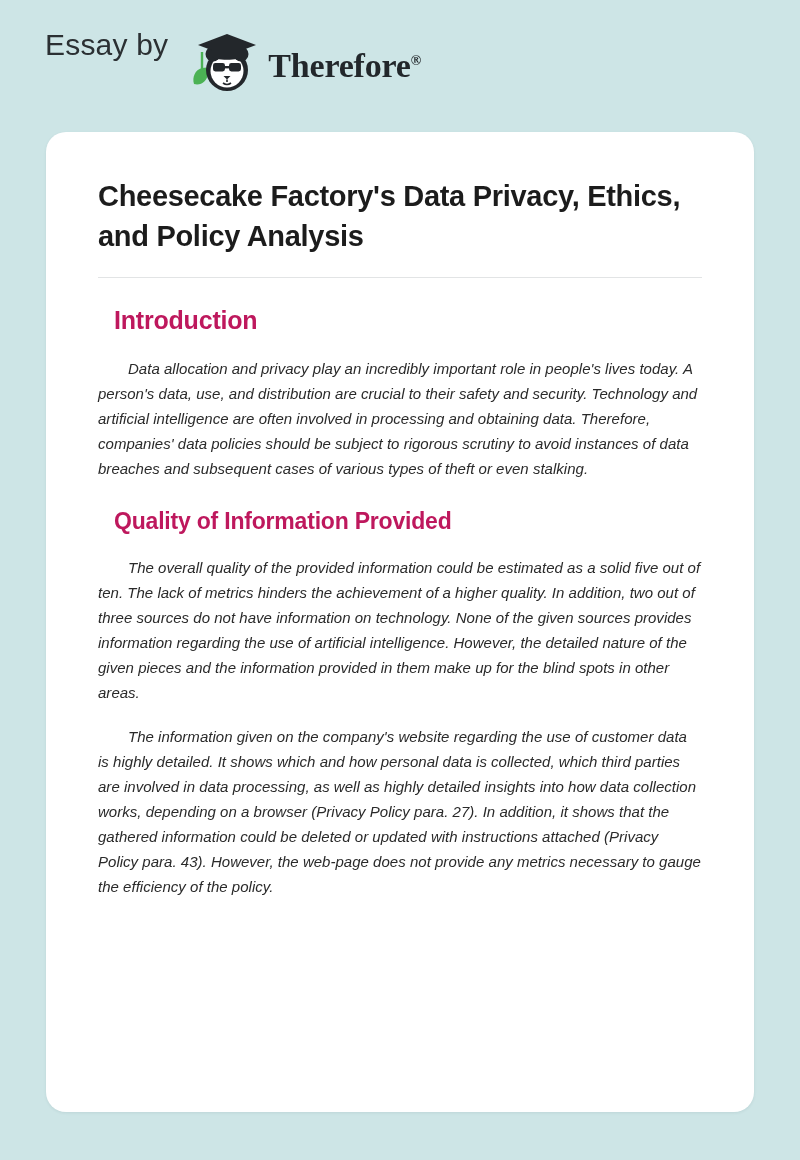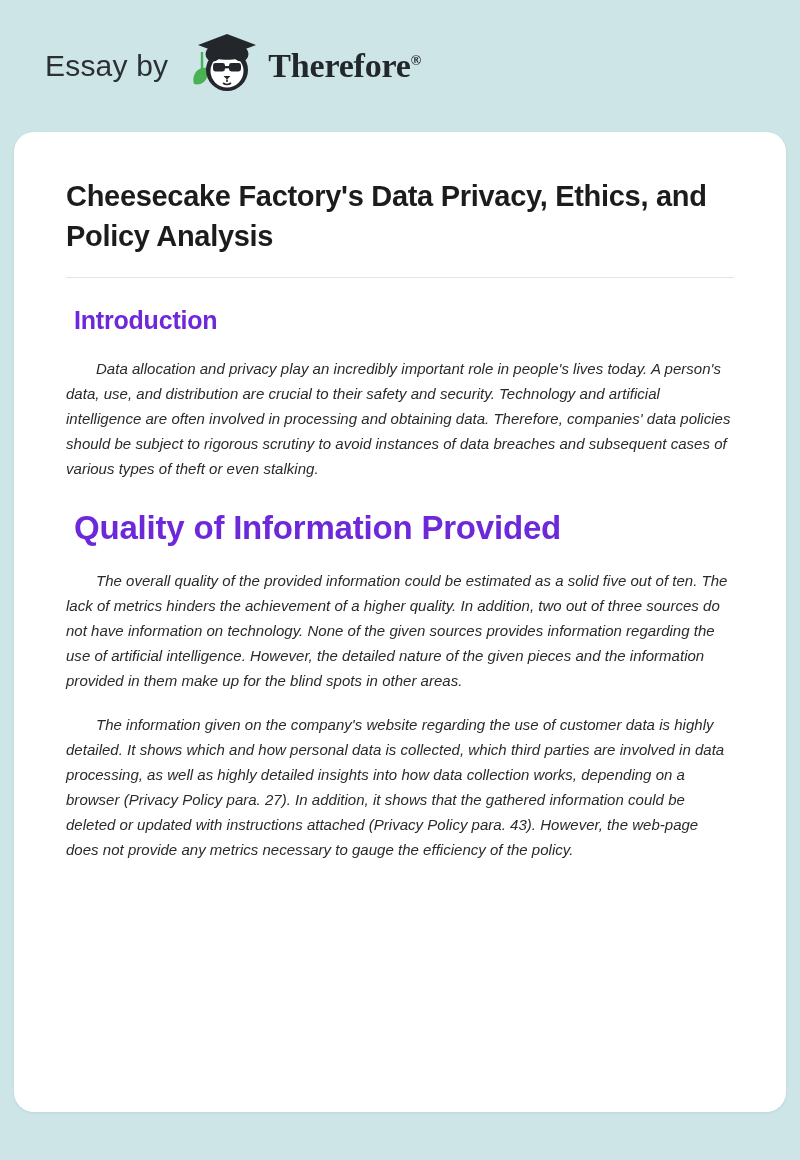"Essay by" .brand-lockup { align-items: center -> none }
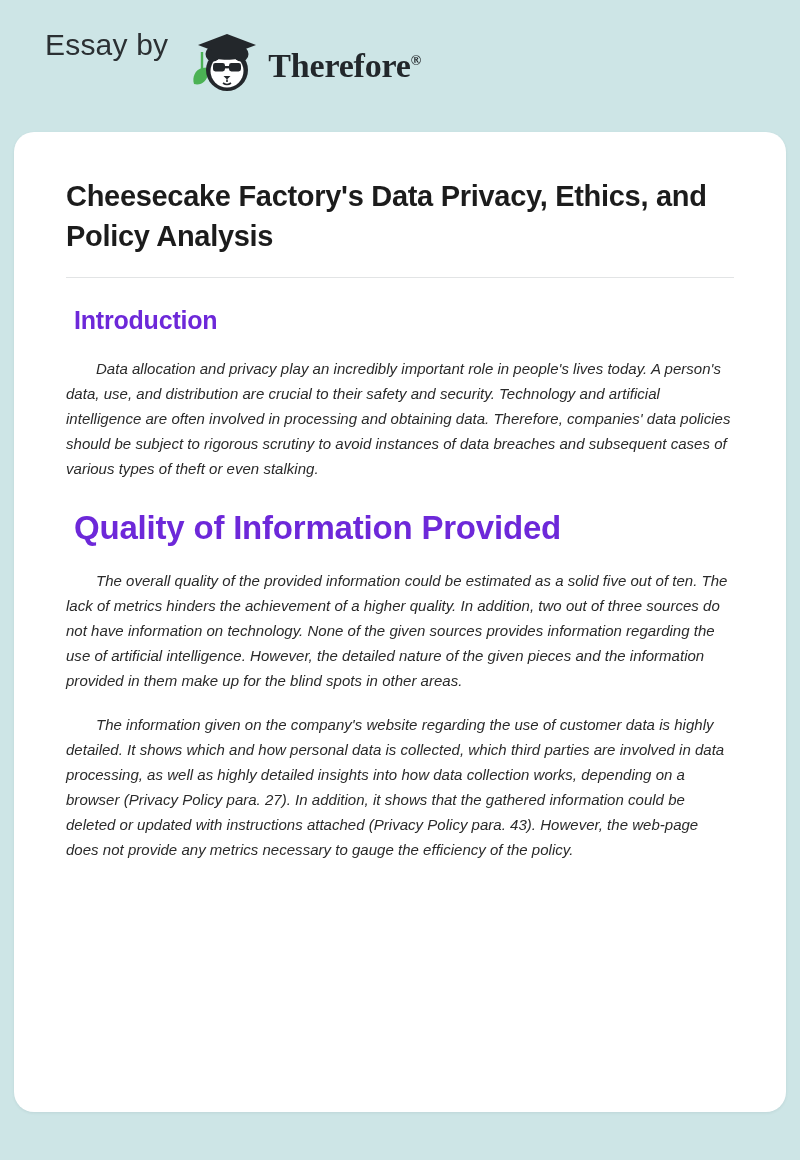"Cheesecake Factory's Data Privacy," .paper-card { width: 772px -> 708px }
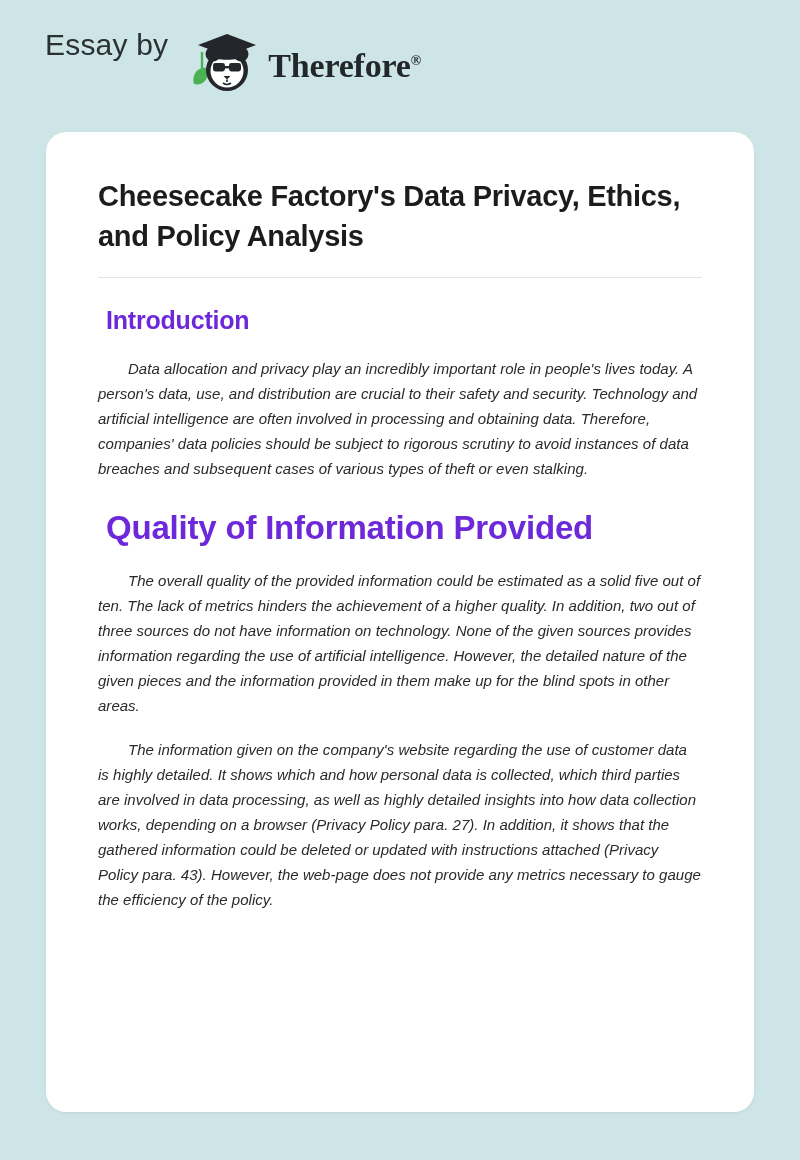"Introduction" h2.section-heading { color: #6d28d9 -> #be185d; margin: 26px 0 0 8px -> 26px 0 0 16px }
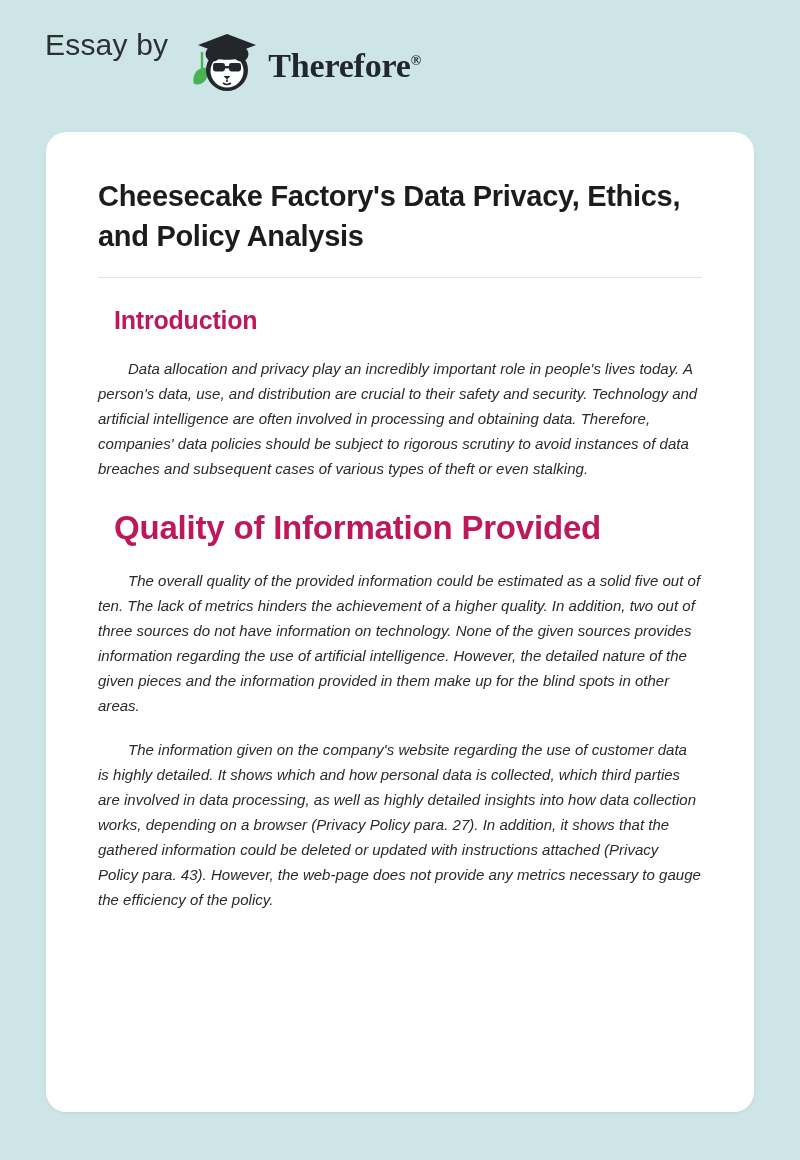"Quality of Information Provided" h2.section-heading.large { font-size: 33px -> 23px }
